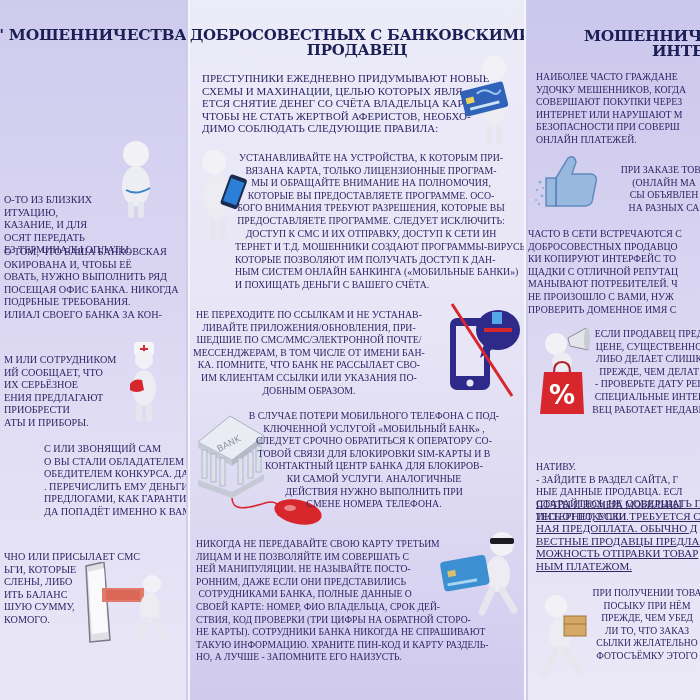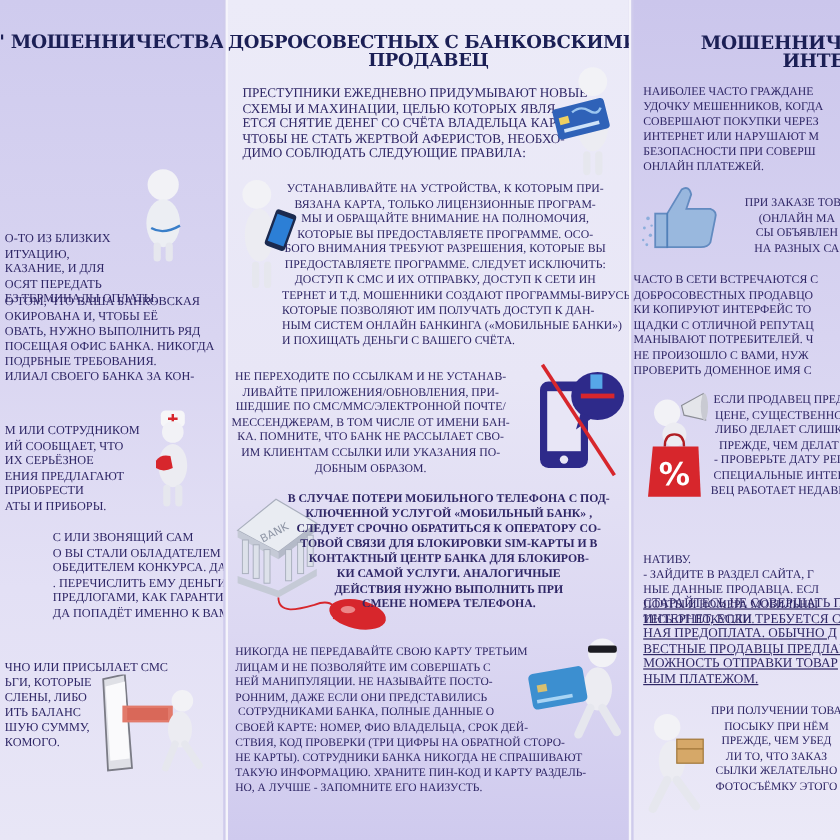"В СЛУЧАЕ ПОТЕРИ МОБИЛЬНОГО ТЕЛЕФОНА" div.txt { font-weight: bold -> none }
